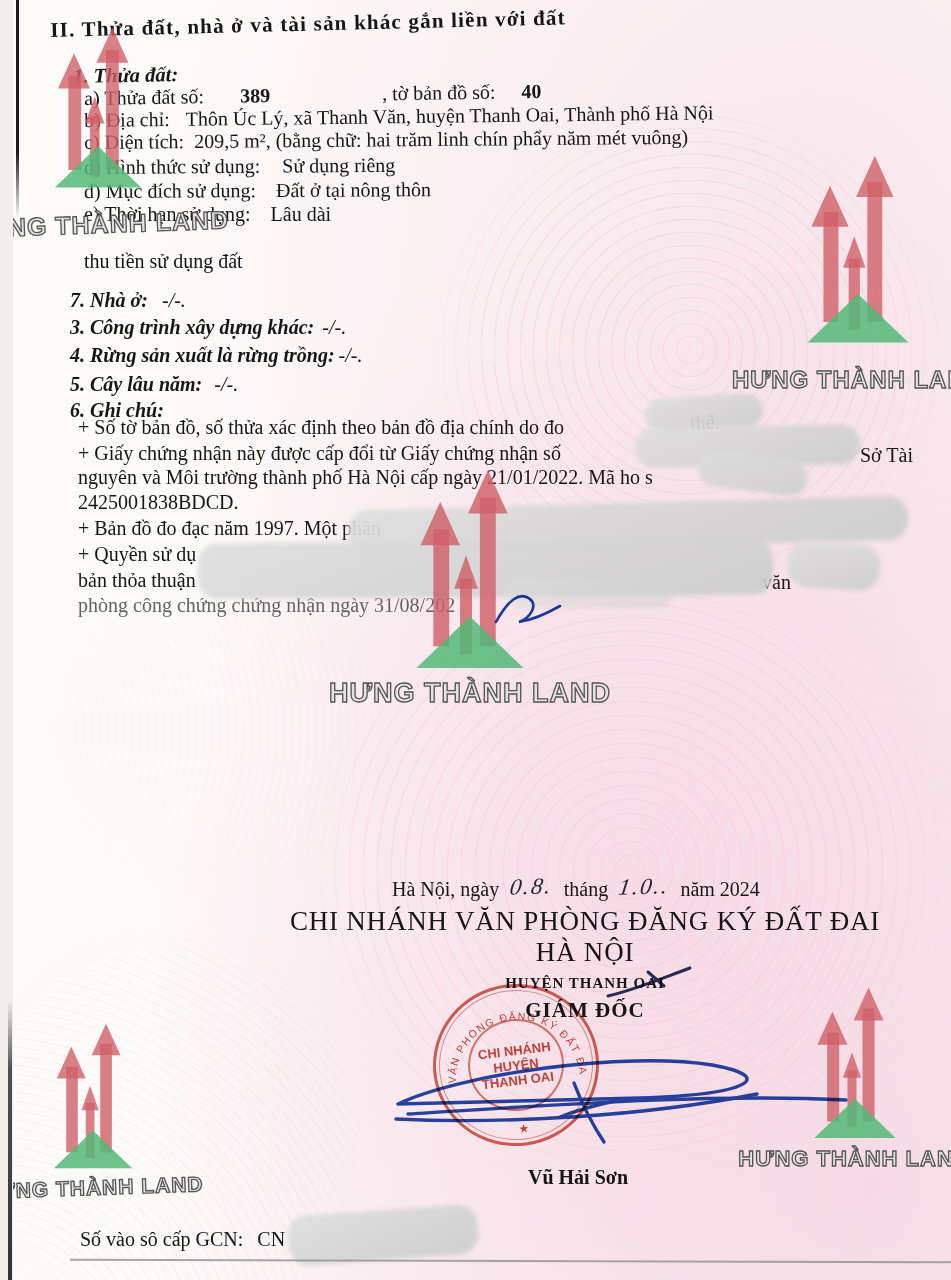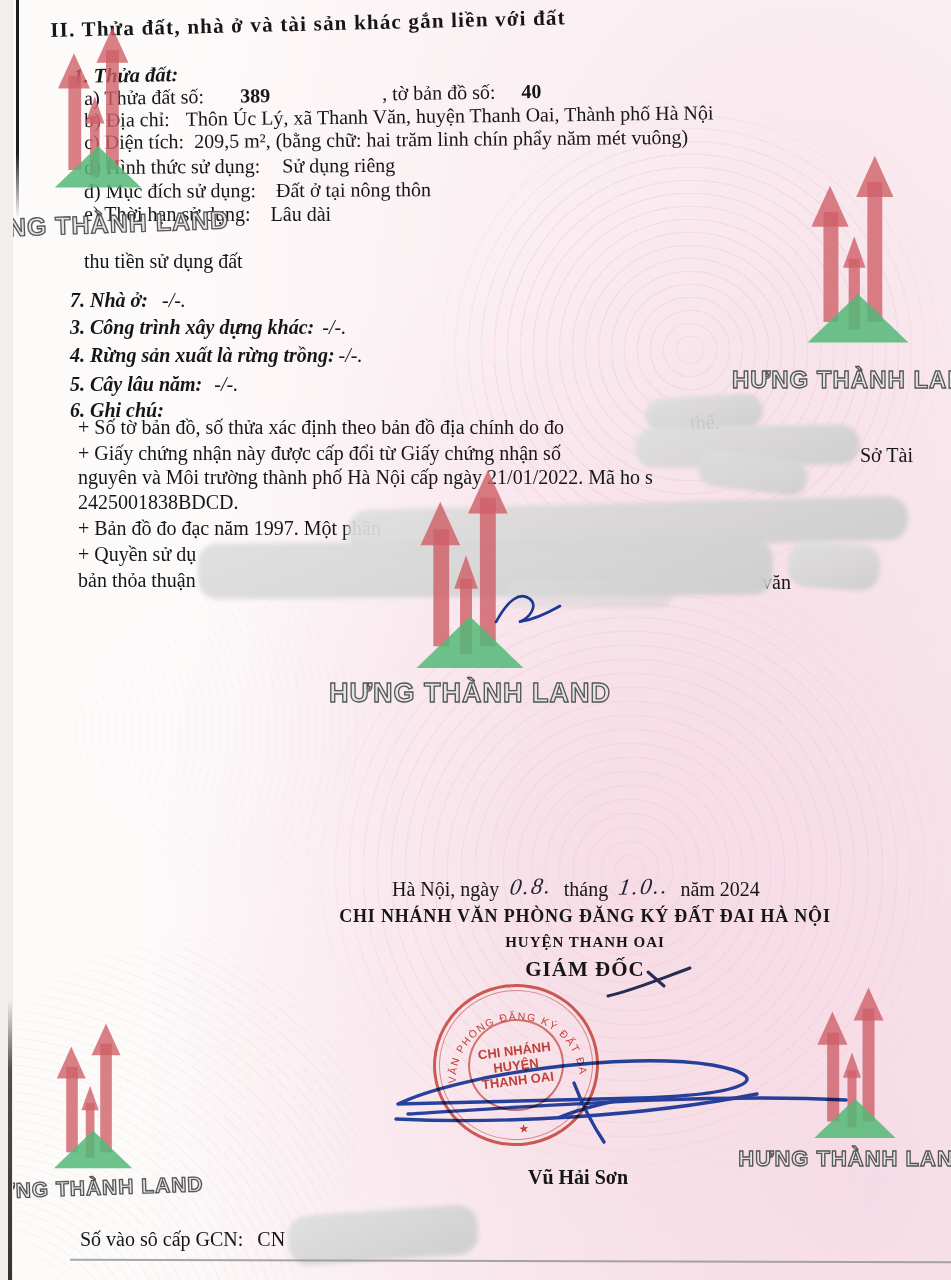"phòng công chứng chứng nhận" div.ln { html: none -> <div>phòng công chứng chứng nhận ngày 31/08/202</div> }
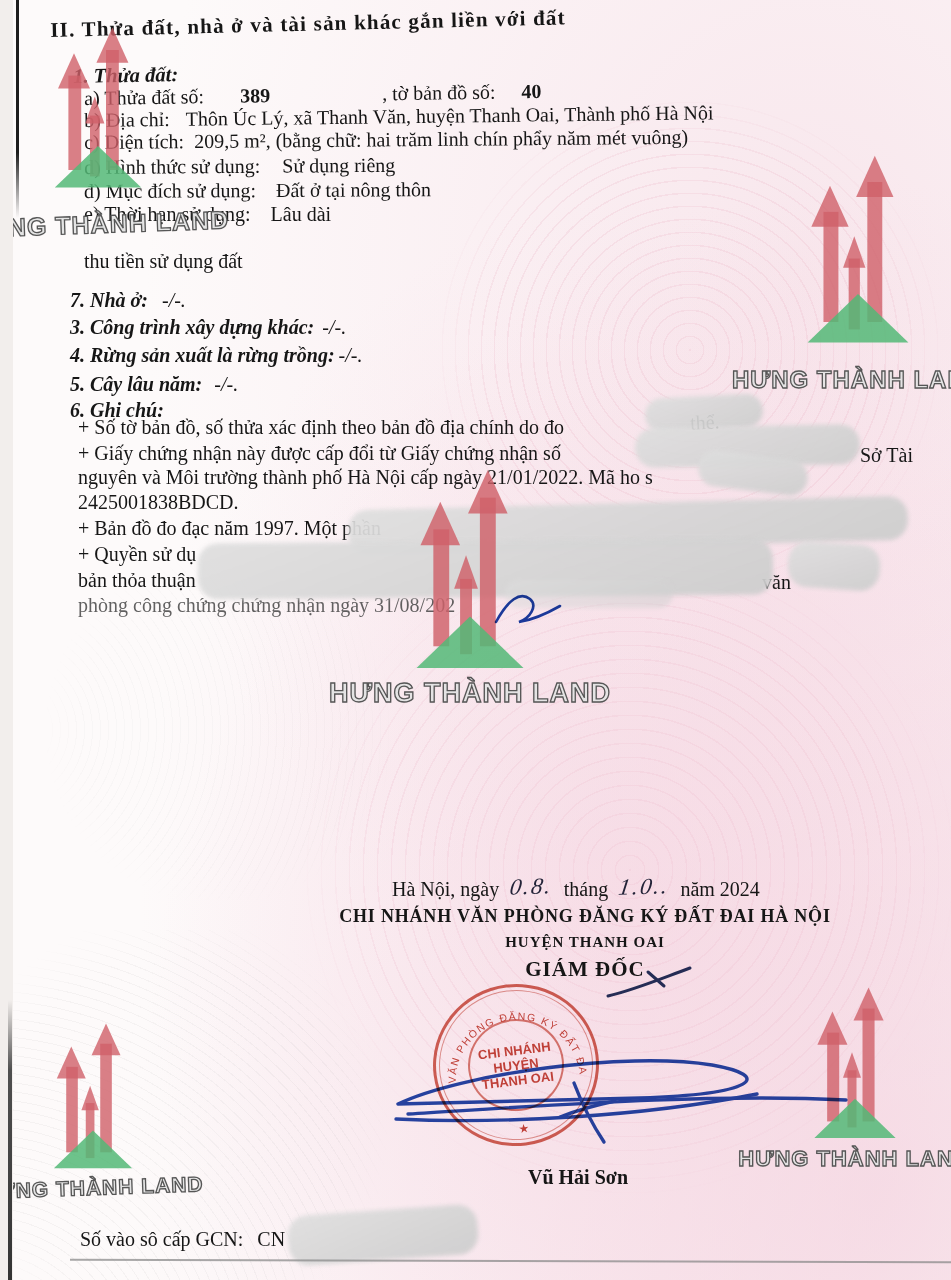"CHI NHÁNH VĂN PHÒNG ĐĂNG" .office .l1 { font-size: 18px -> 27px; font-weight: bold -> normal }
